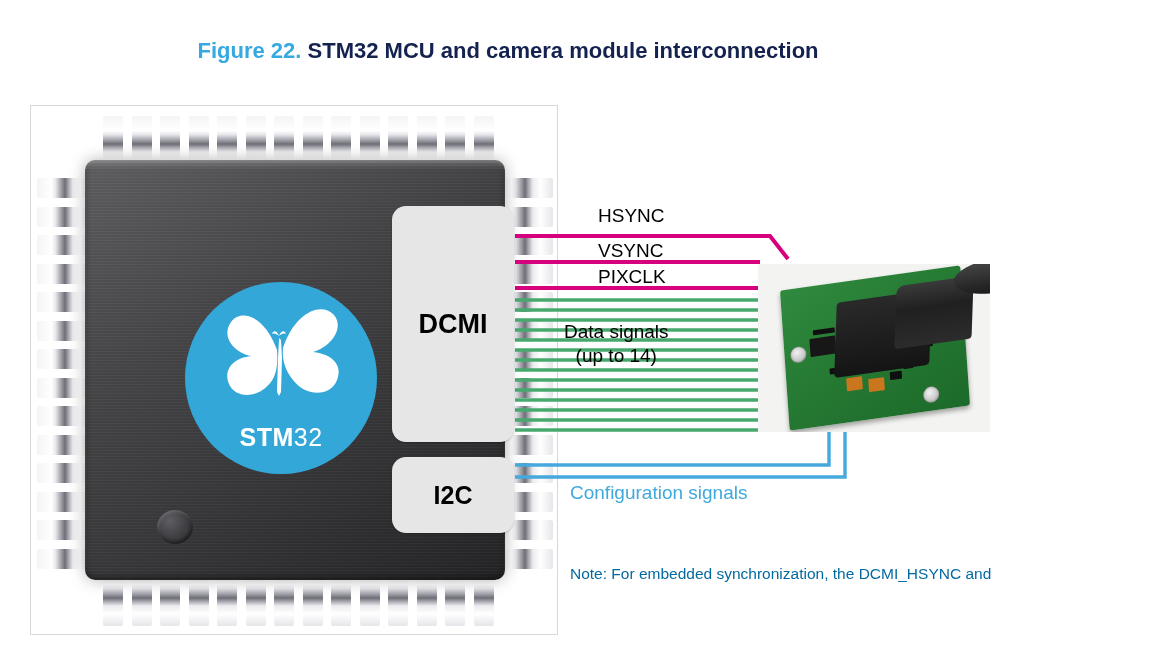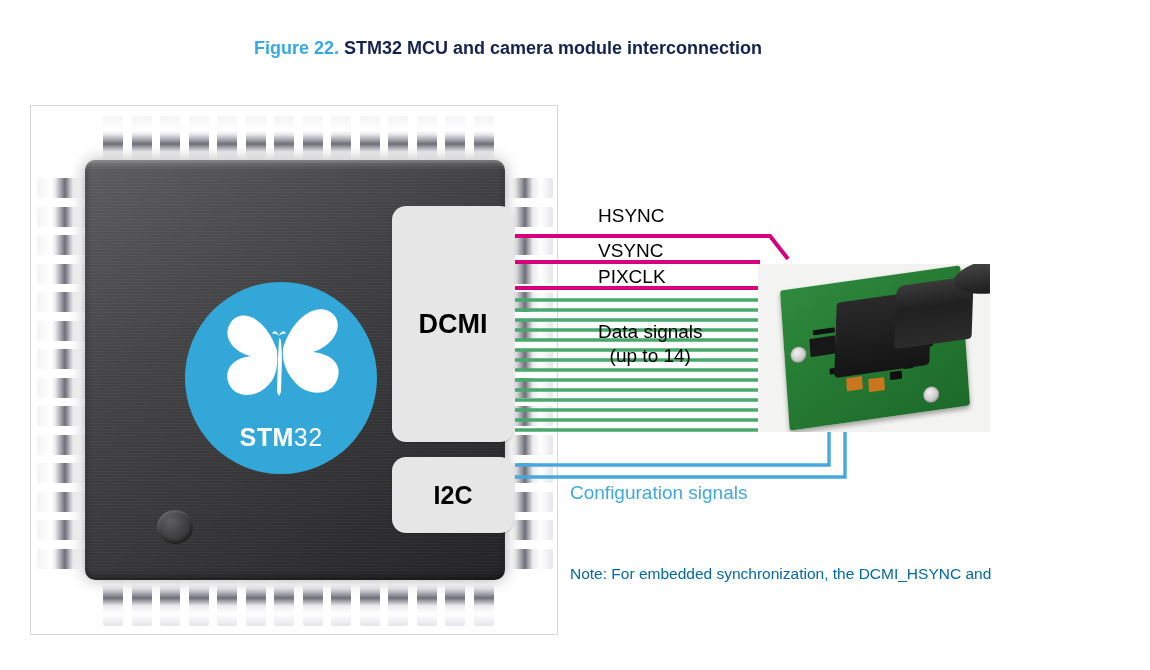"Figure 22. STM32 MCU and" #figure-title { font-size: 18px -> 22px }
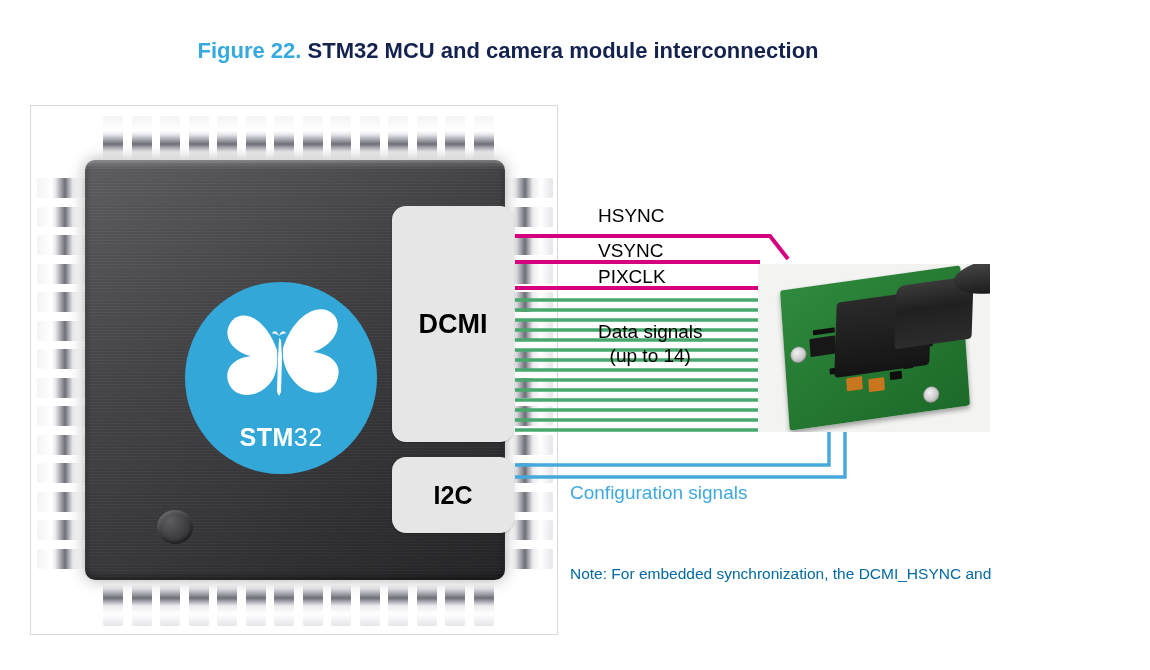"Data signals" #label-data { left: 598px -> 564px }
